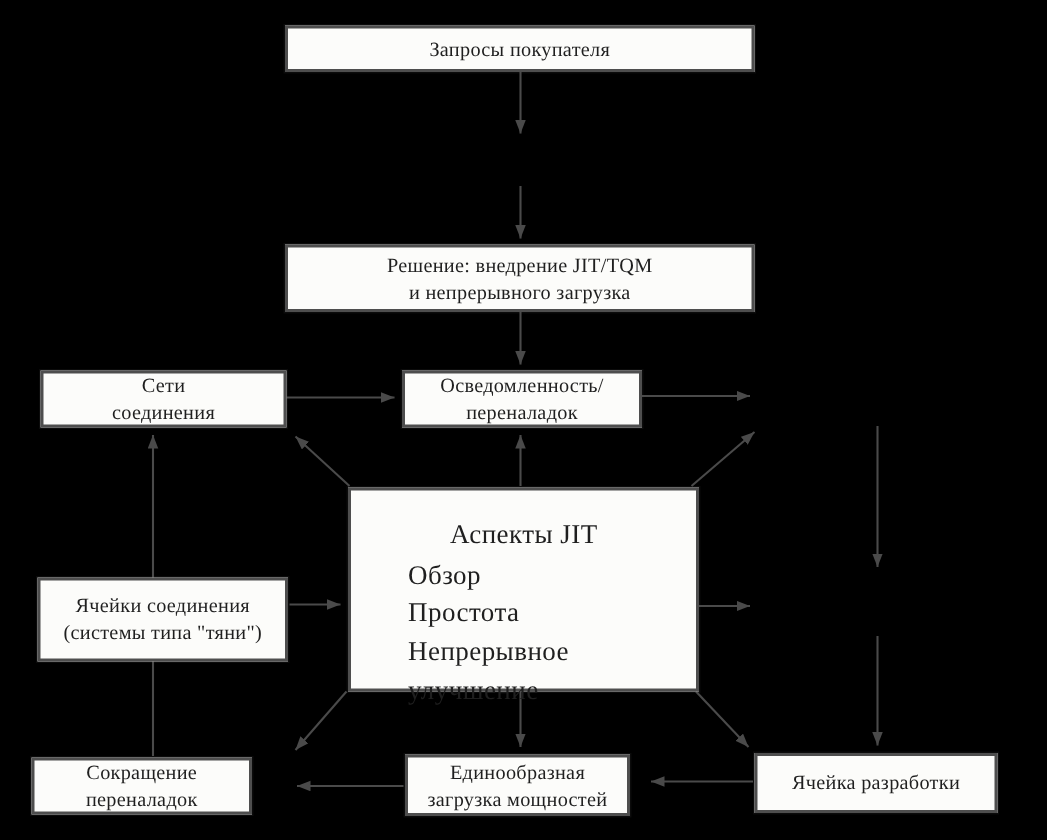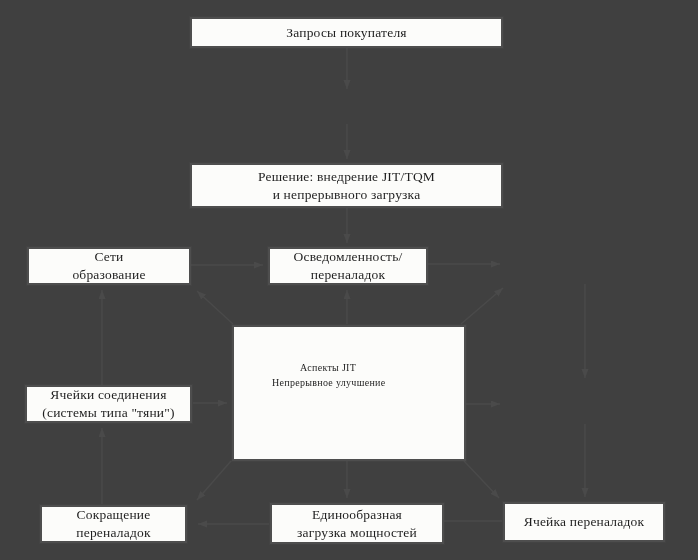"Запросы покупателя" .stage { background: #404040 -> #000000 }
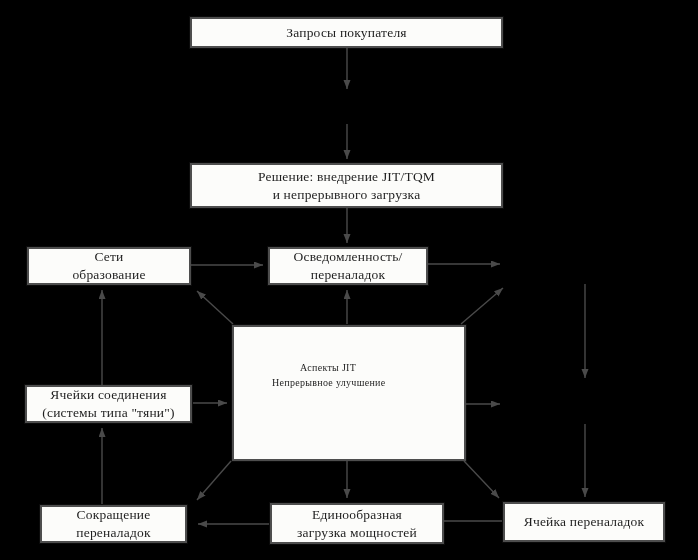"Сети" span.lbl { text: образование -> соединения }
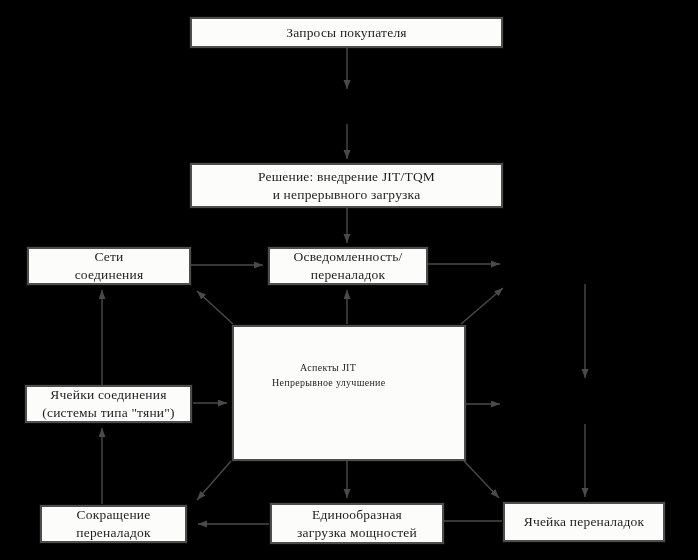"Аспекты JIT" .node.jit { font-size: 10px -> 18px; padding: 34px 8px 6px 38px -> 17px 8px 6px 38px }
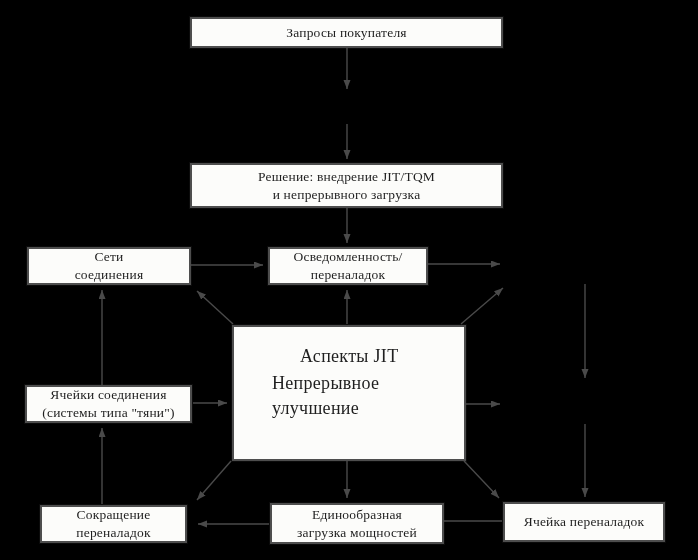"Обзор" div.jit-item { html: none -> <div>Обзор</div> }
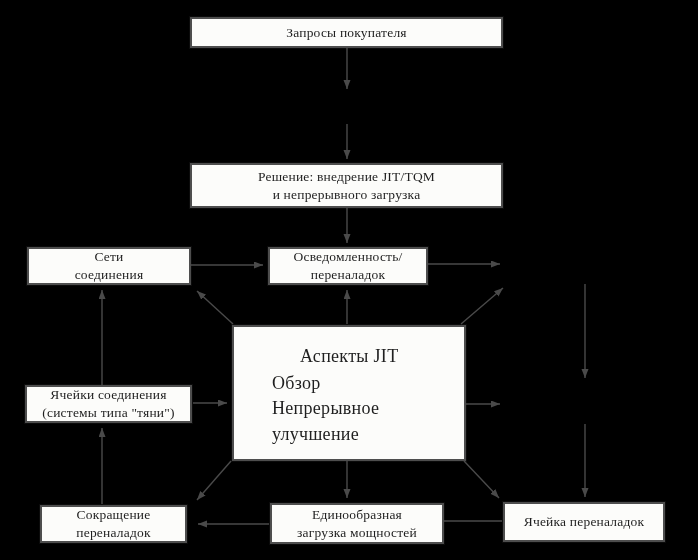"Ячейки соединения" div.node { height: 38px -> 56px }
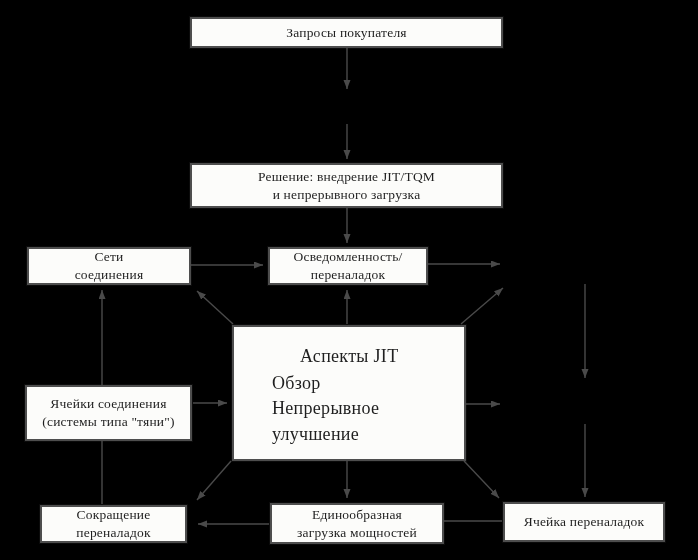"Простота" div.jit-item { html: none -> <div>Простота</div> }
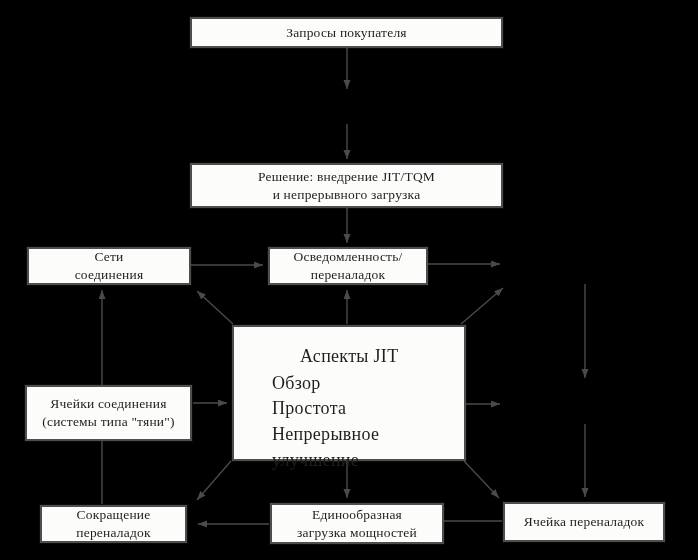"Сокращение" div.node { left: 40px -> 21px }
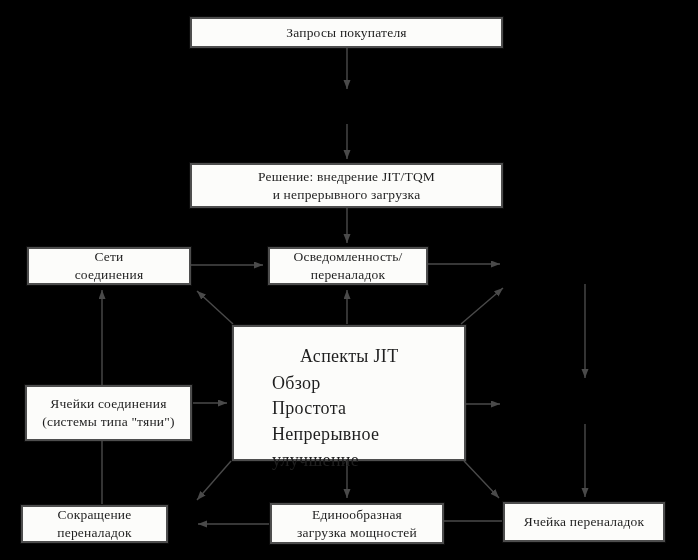"Единообразная" div.node { width: 174px -> 150px }
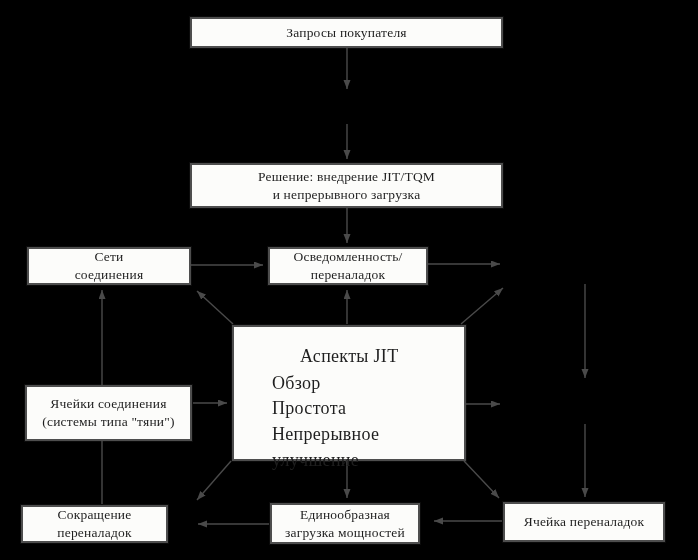"Ячейка переналадок" span.lbl { text: переналадок -> разработки }
